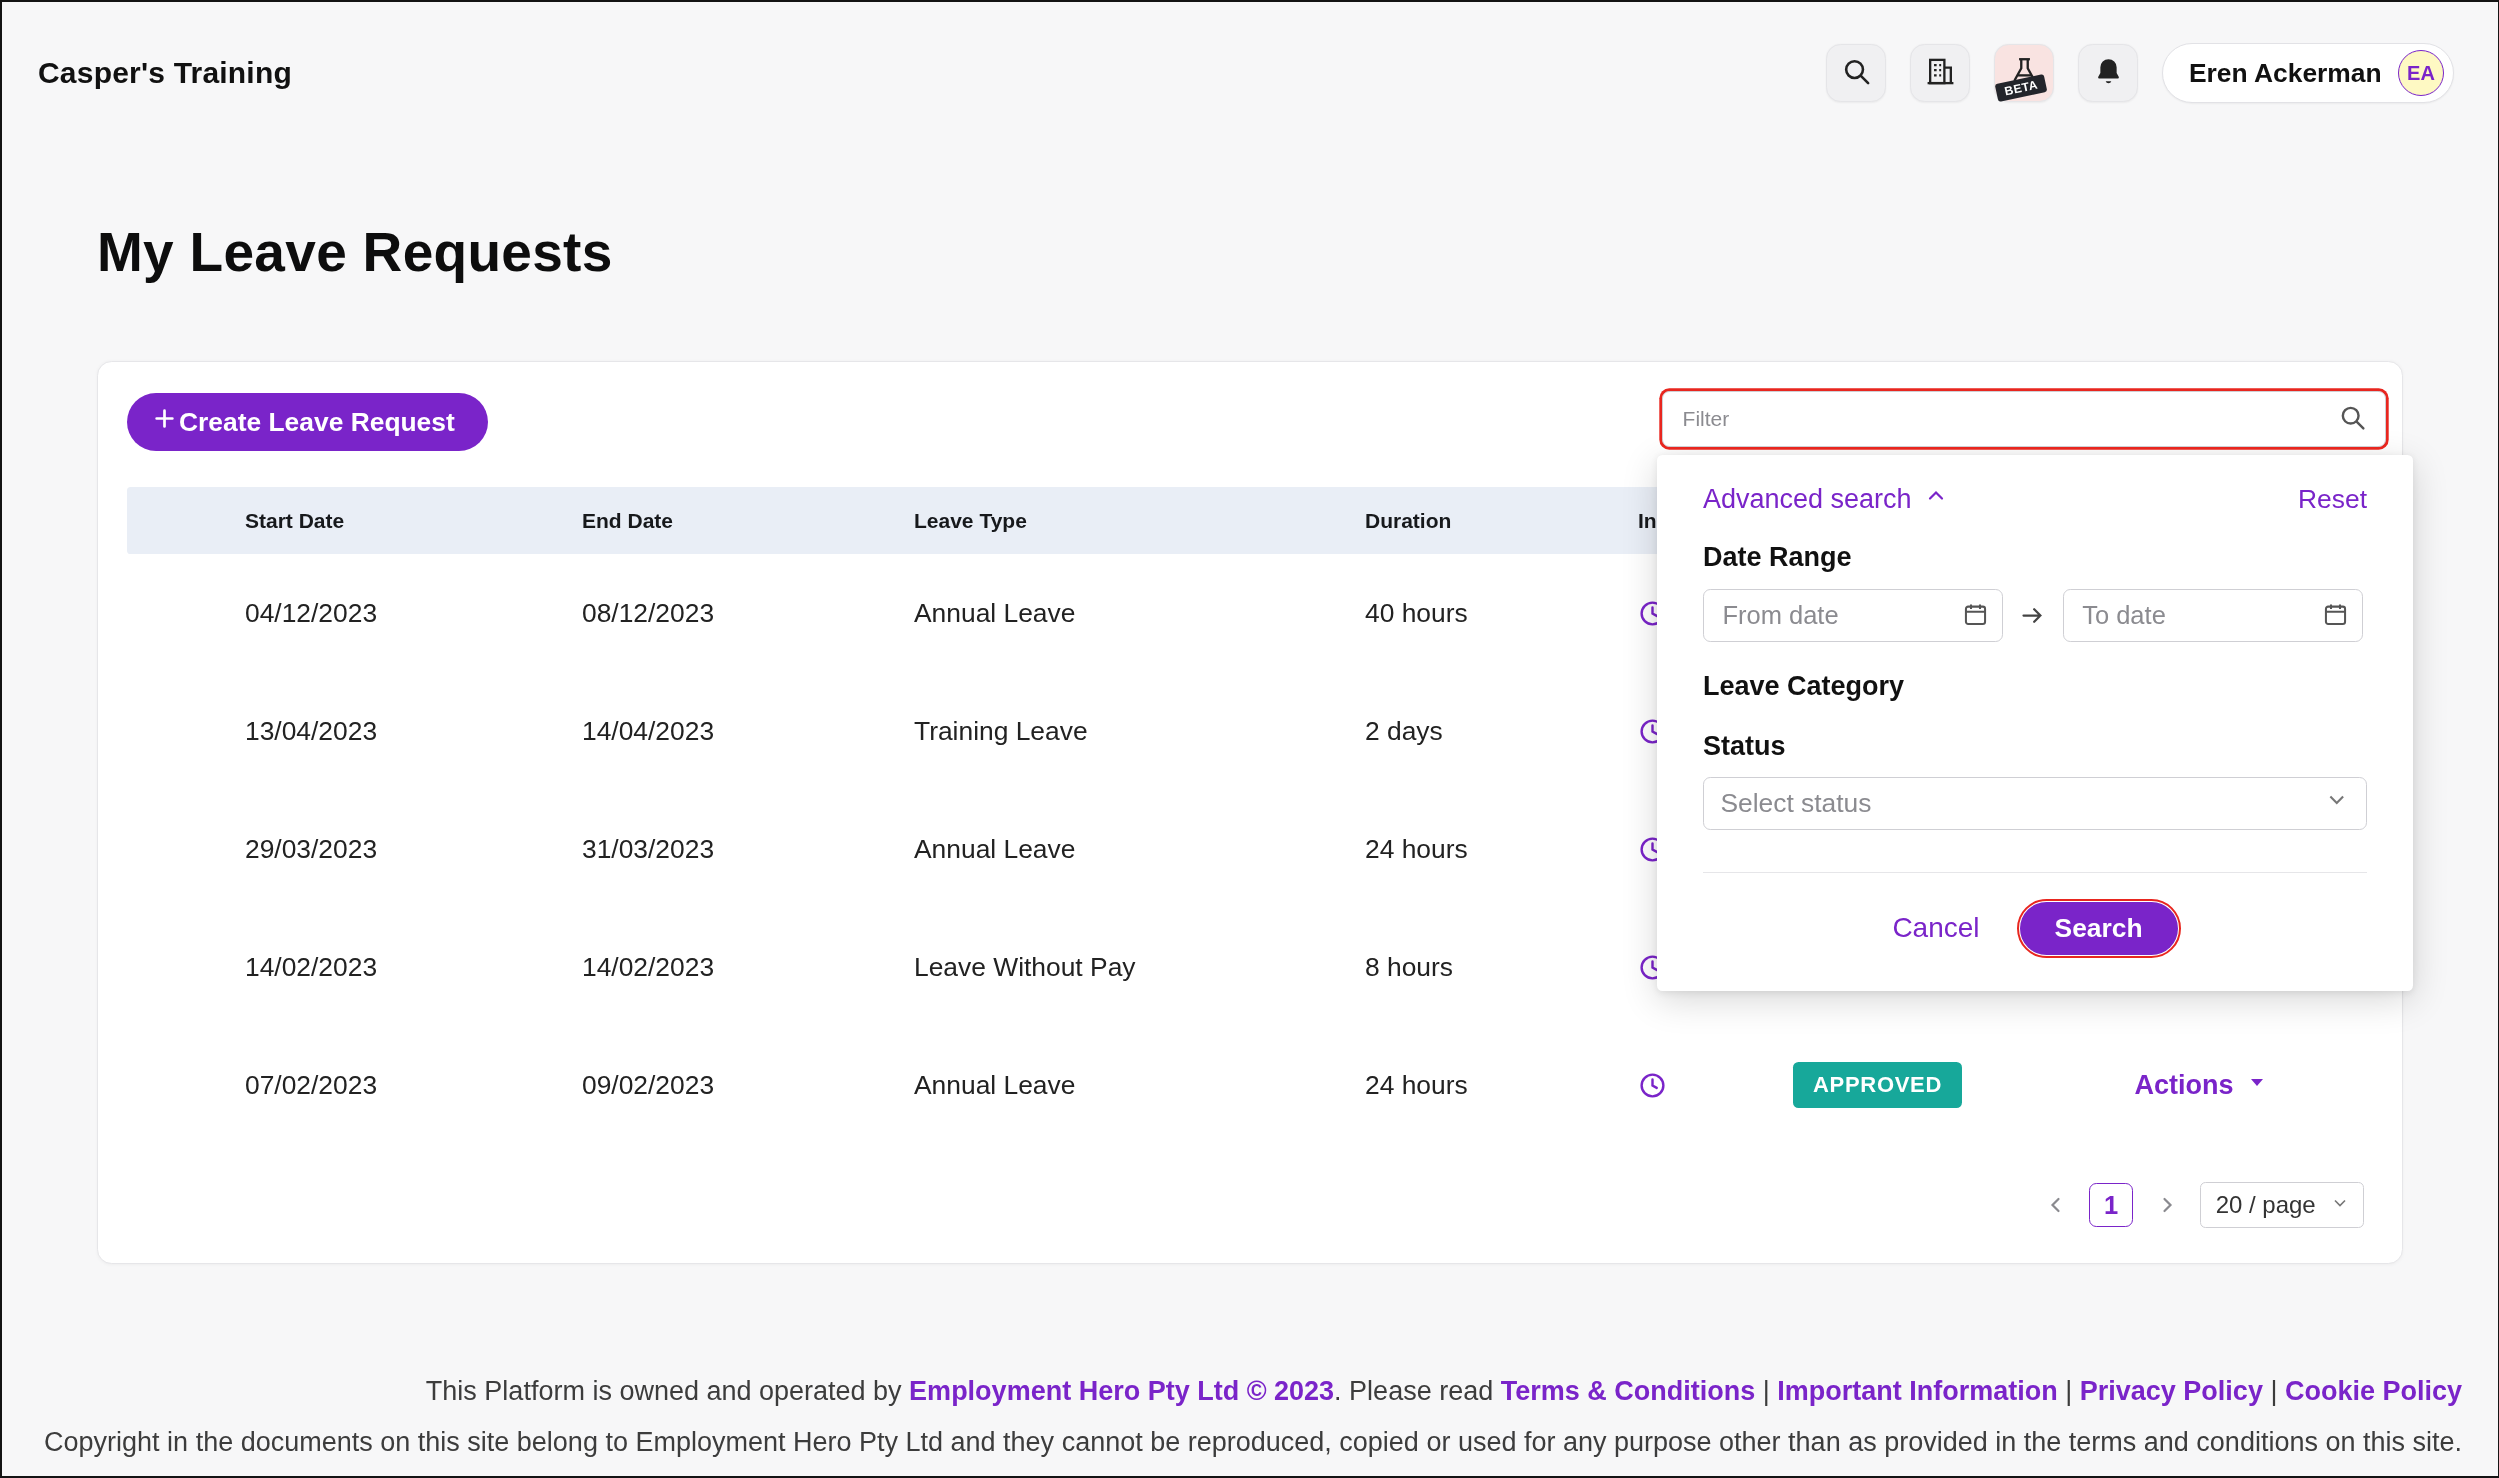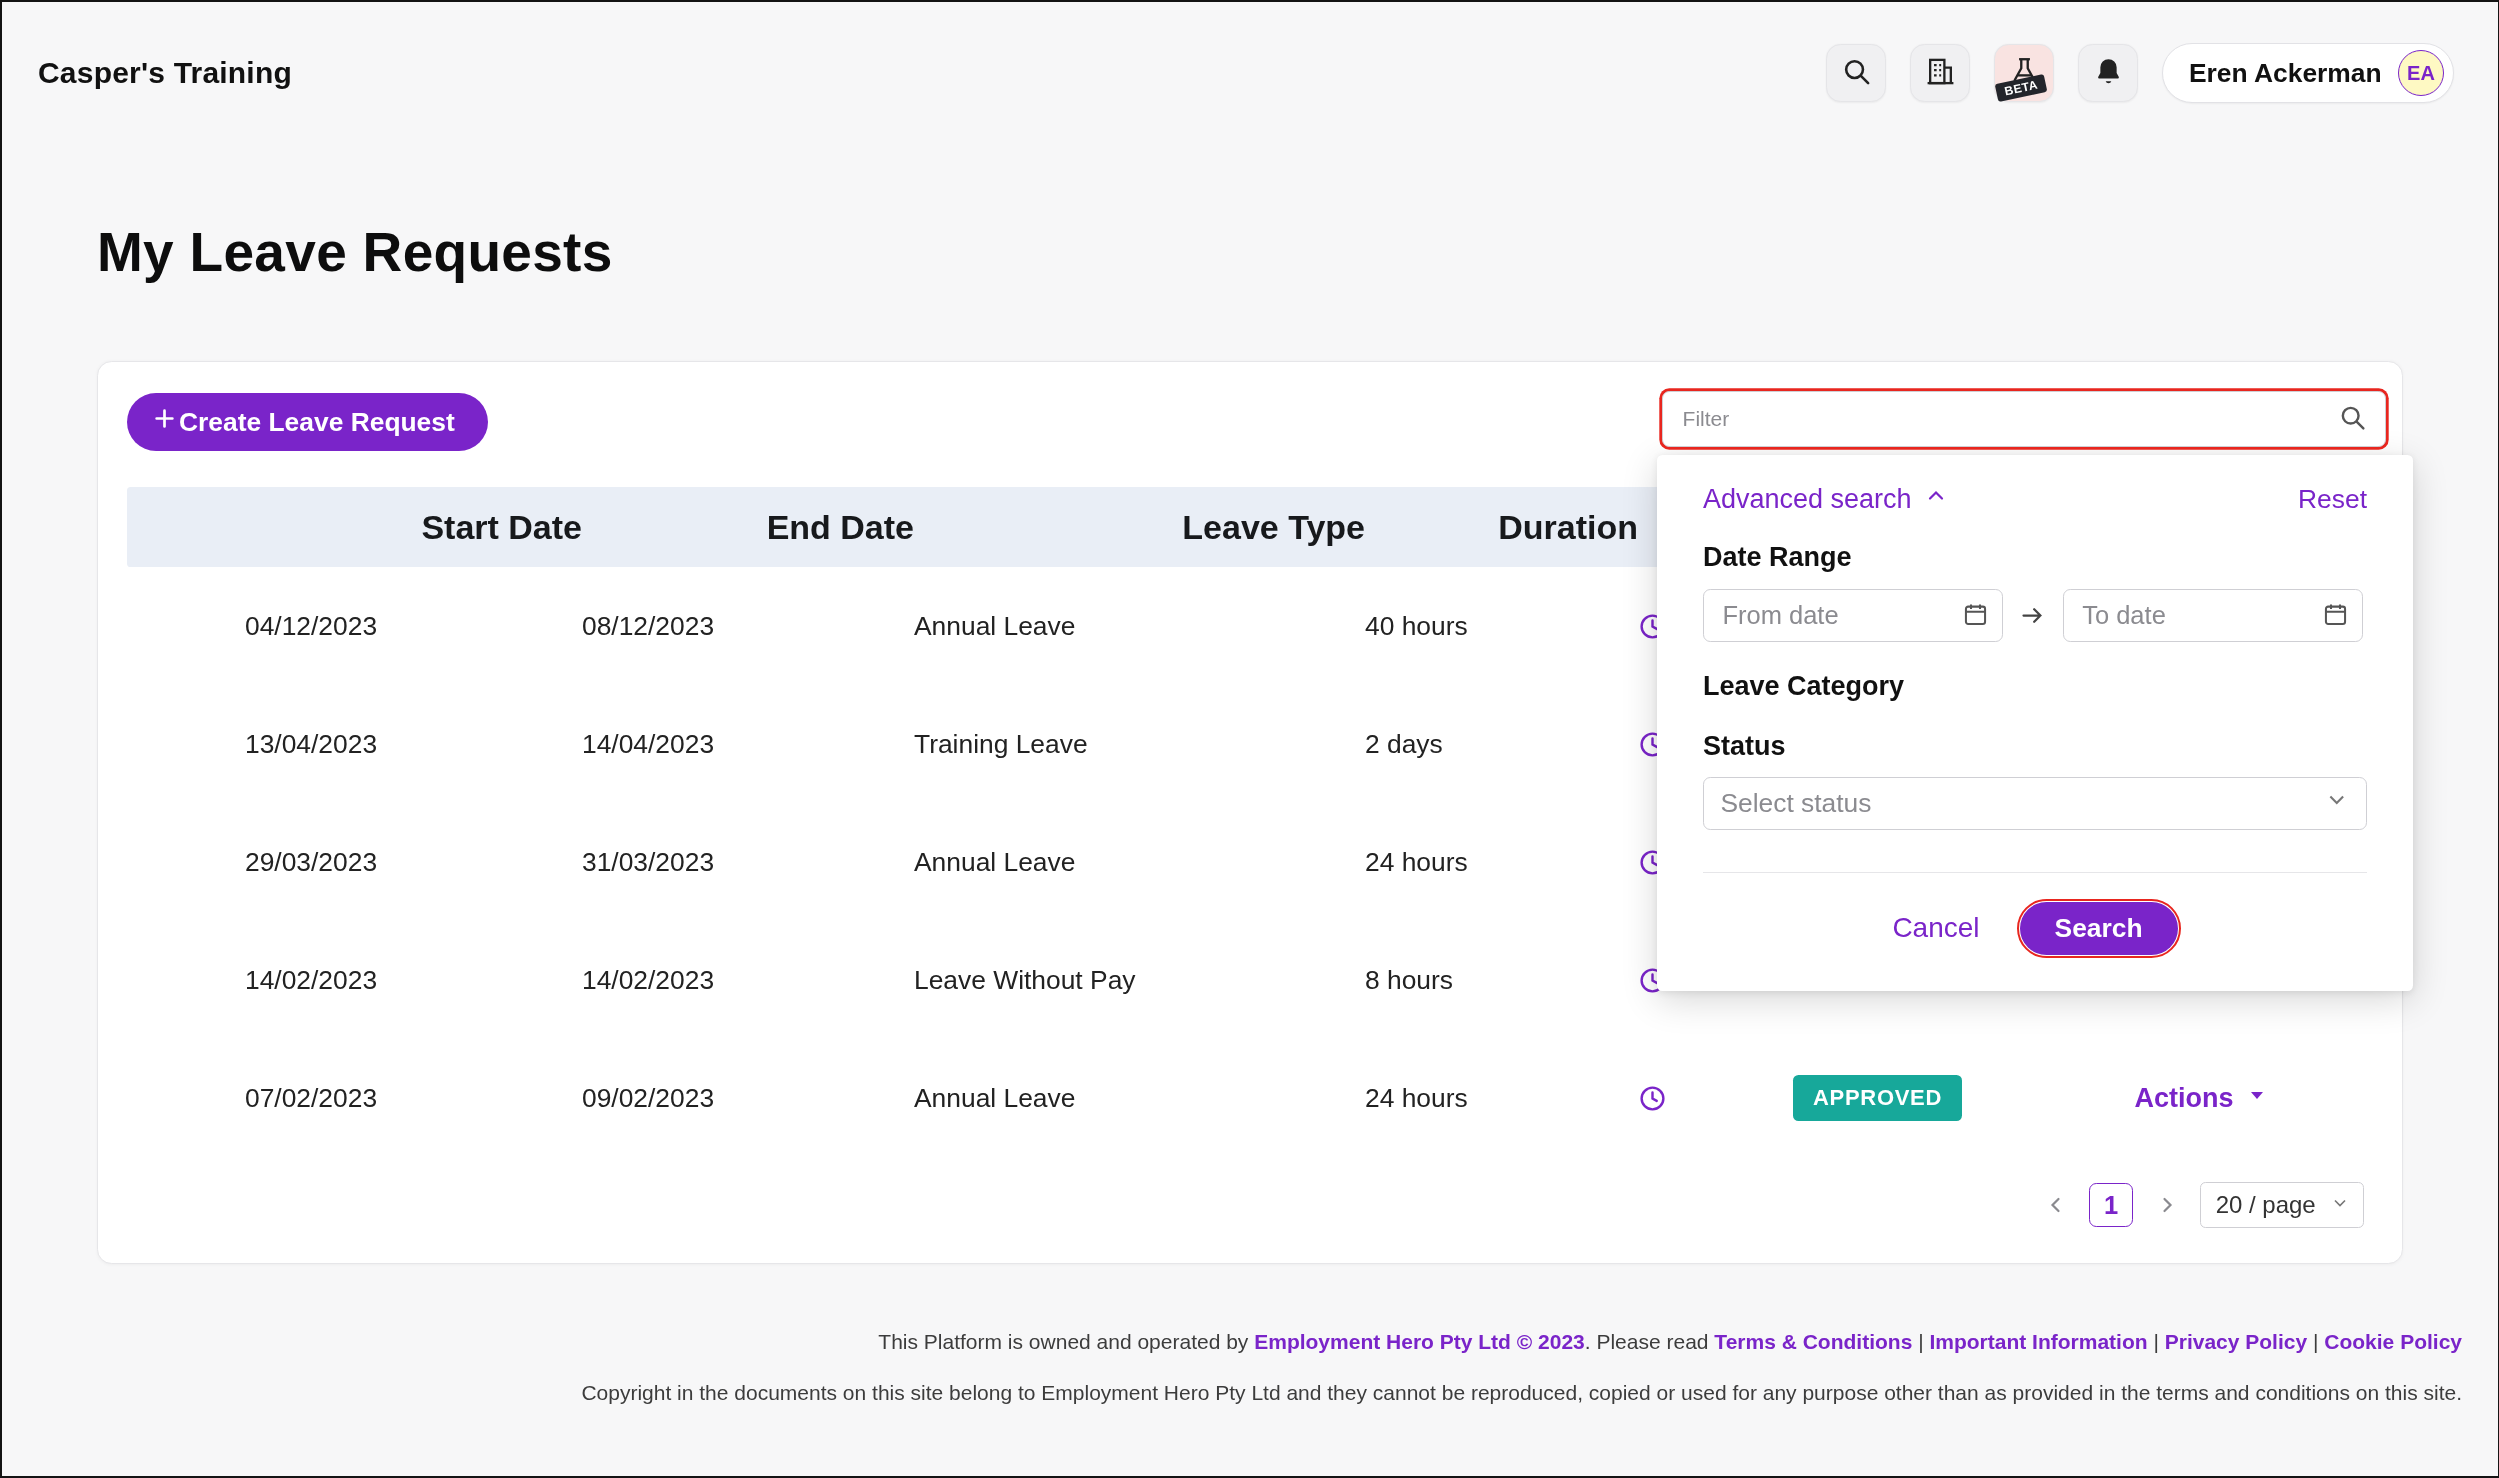"Start Date" .table-head { font-size: 34px -> 21px; height: 80px -> 67px; text-align: right -> none }
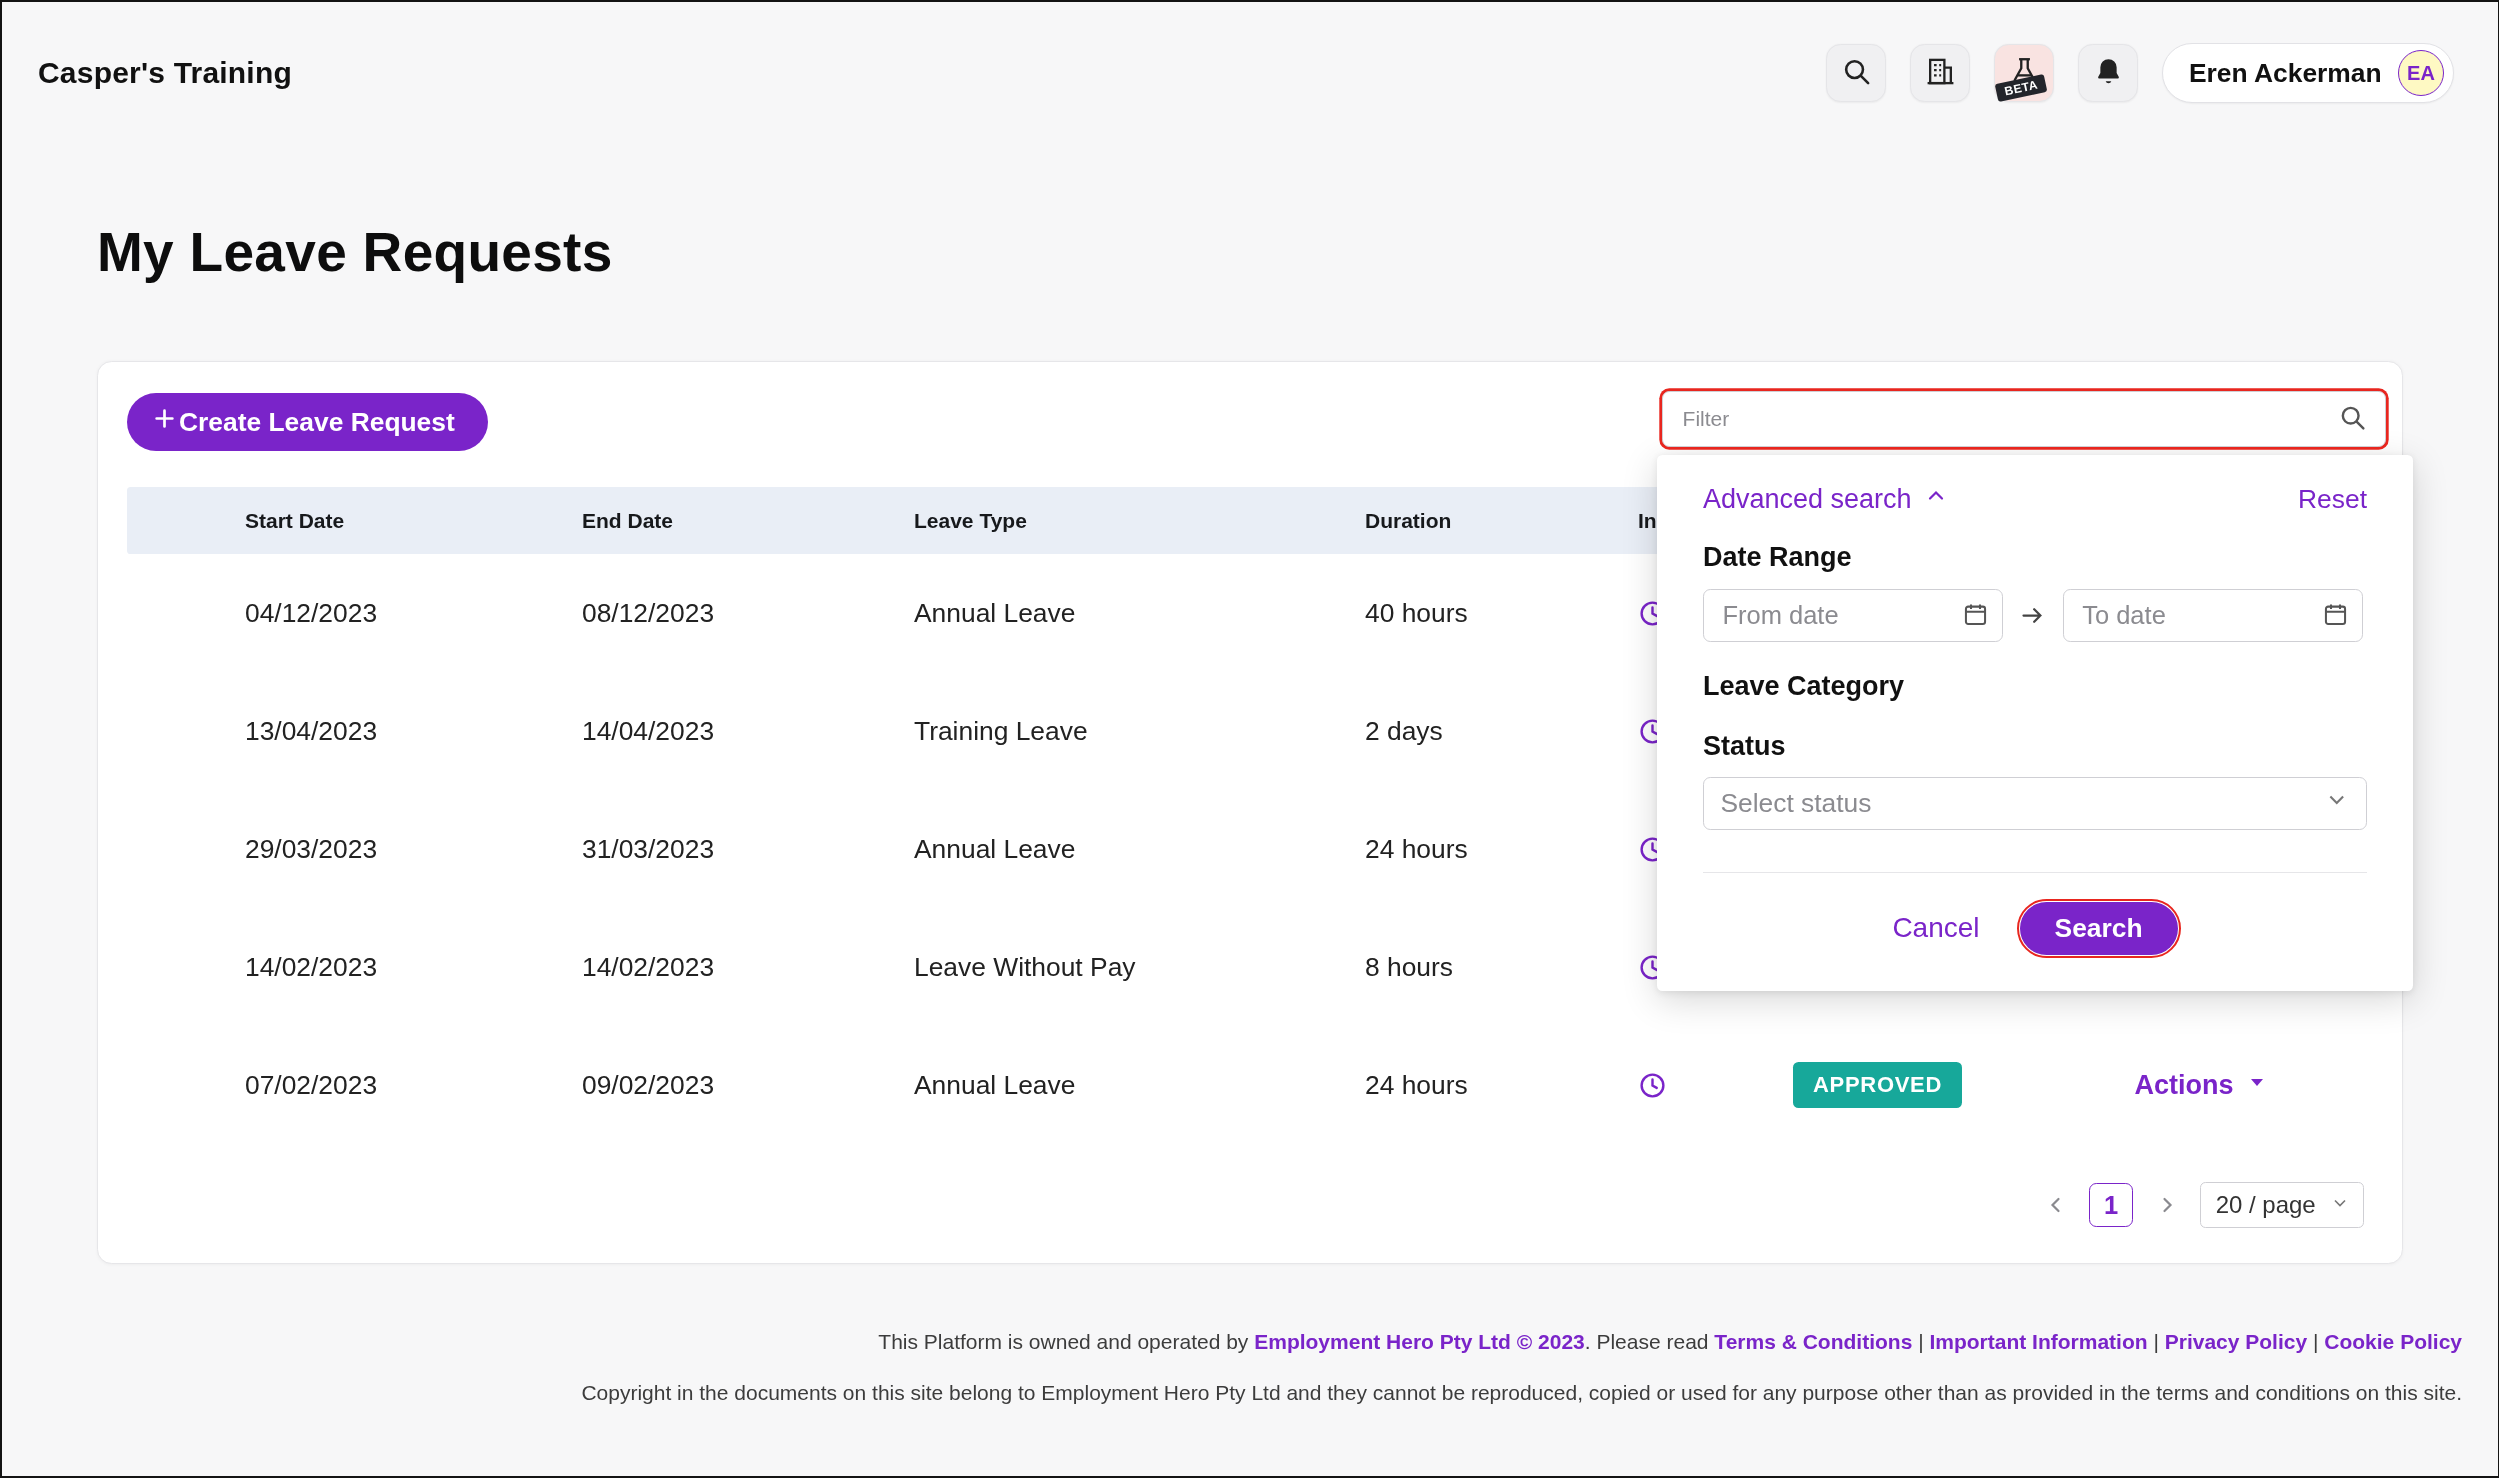"This Platform is owned and" footer { font-size: 21px -> 27px; margin-top: 64px -> 114px }
